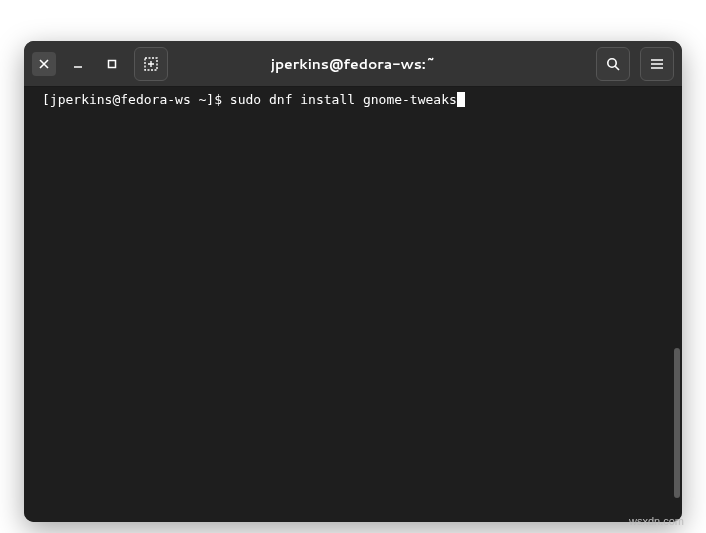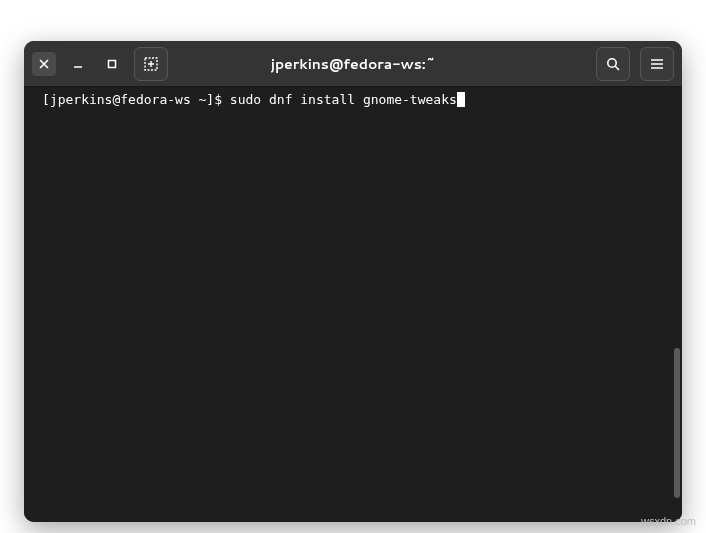"wsxdn.com" .watermark { right: 10px -> 22px }
